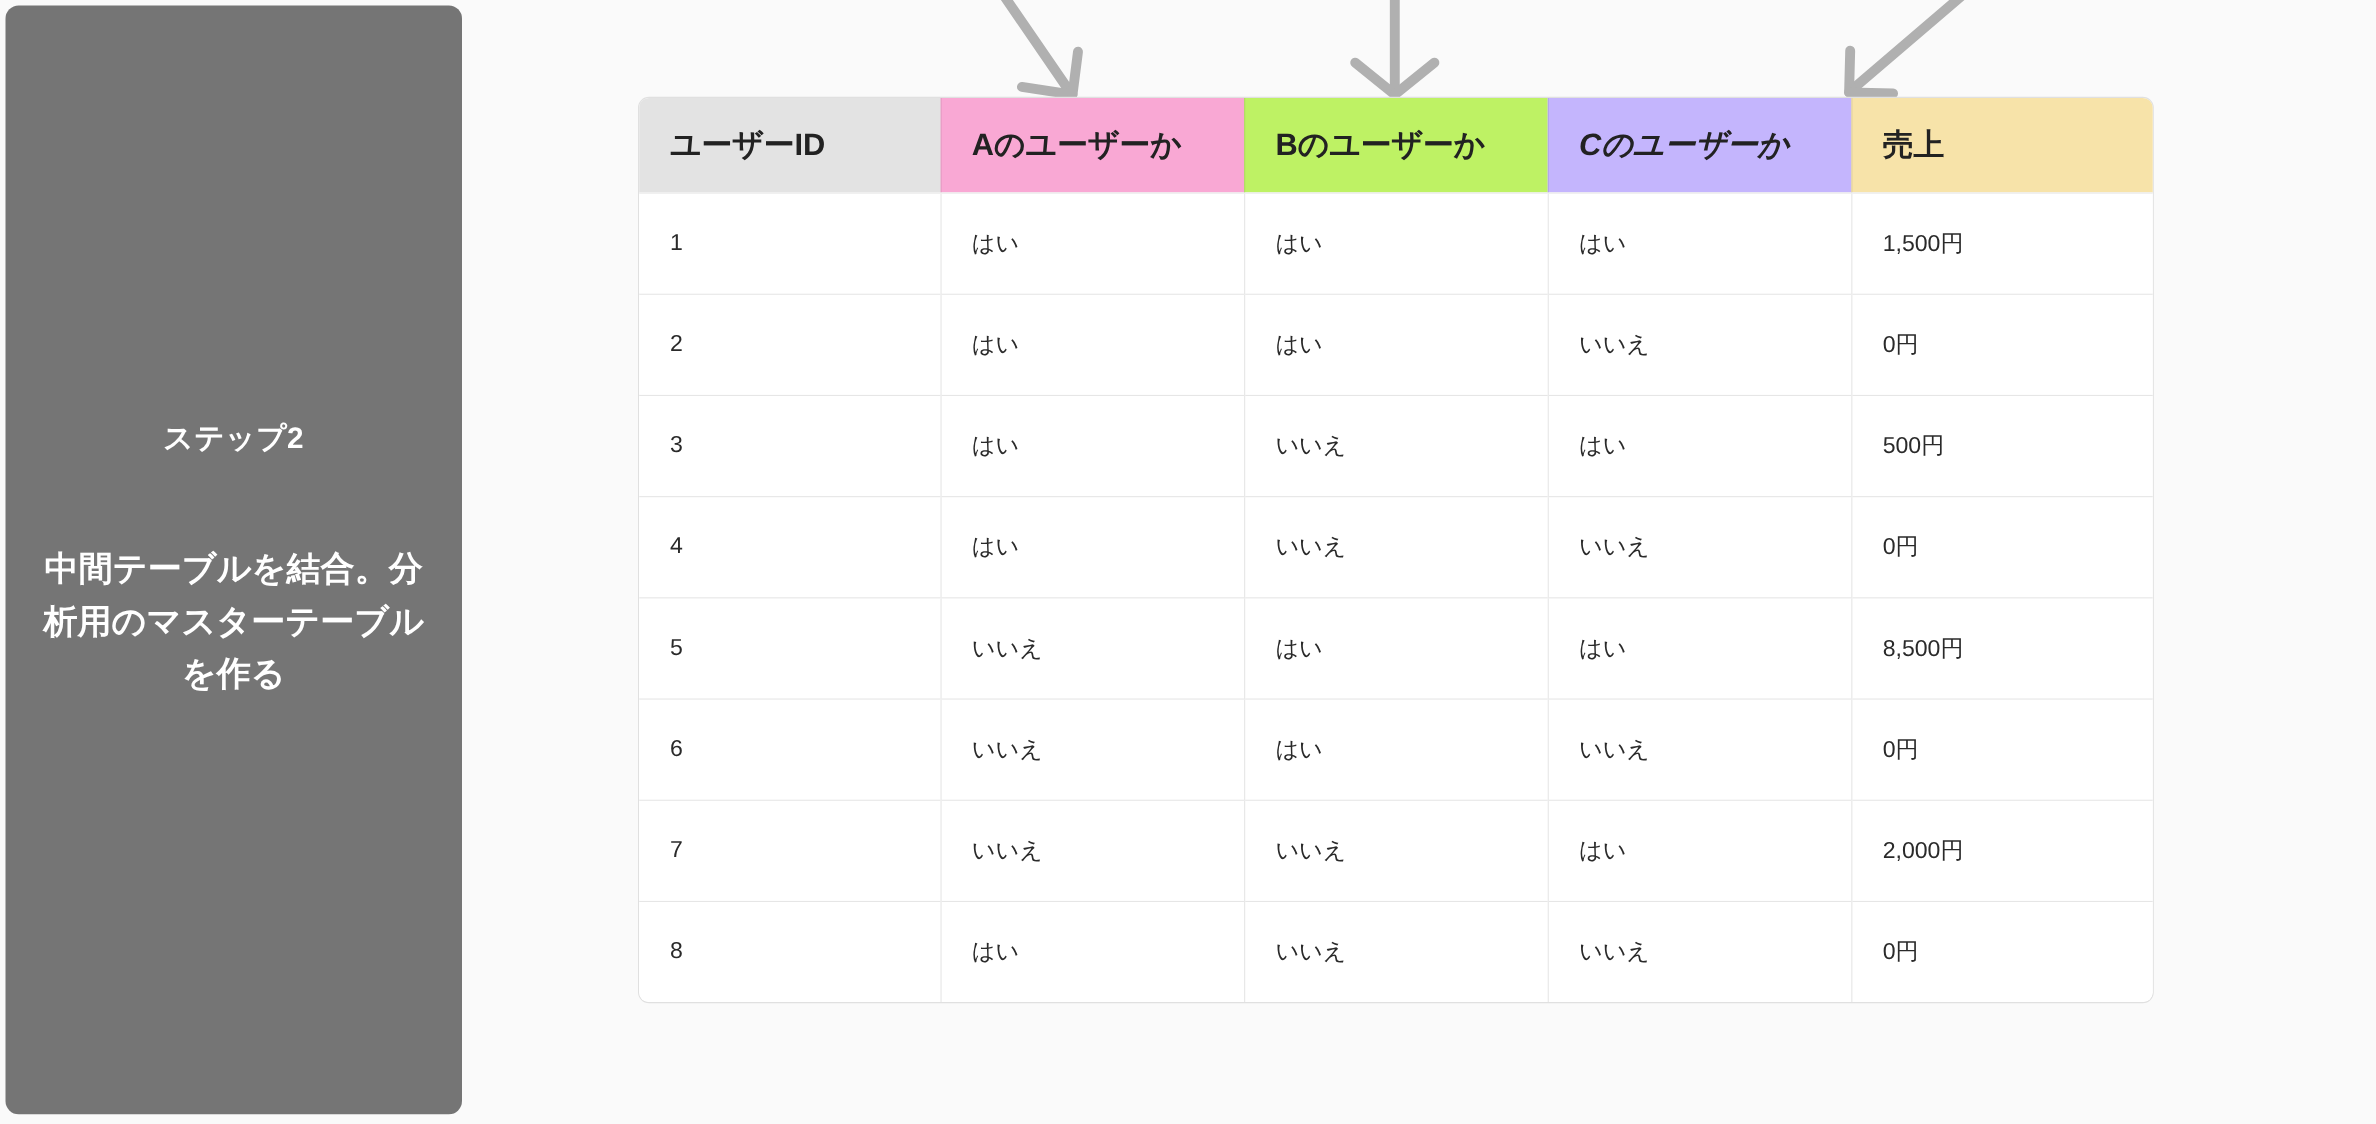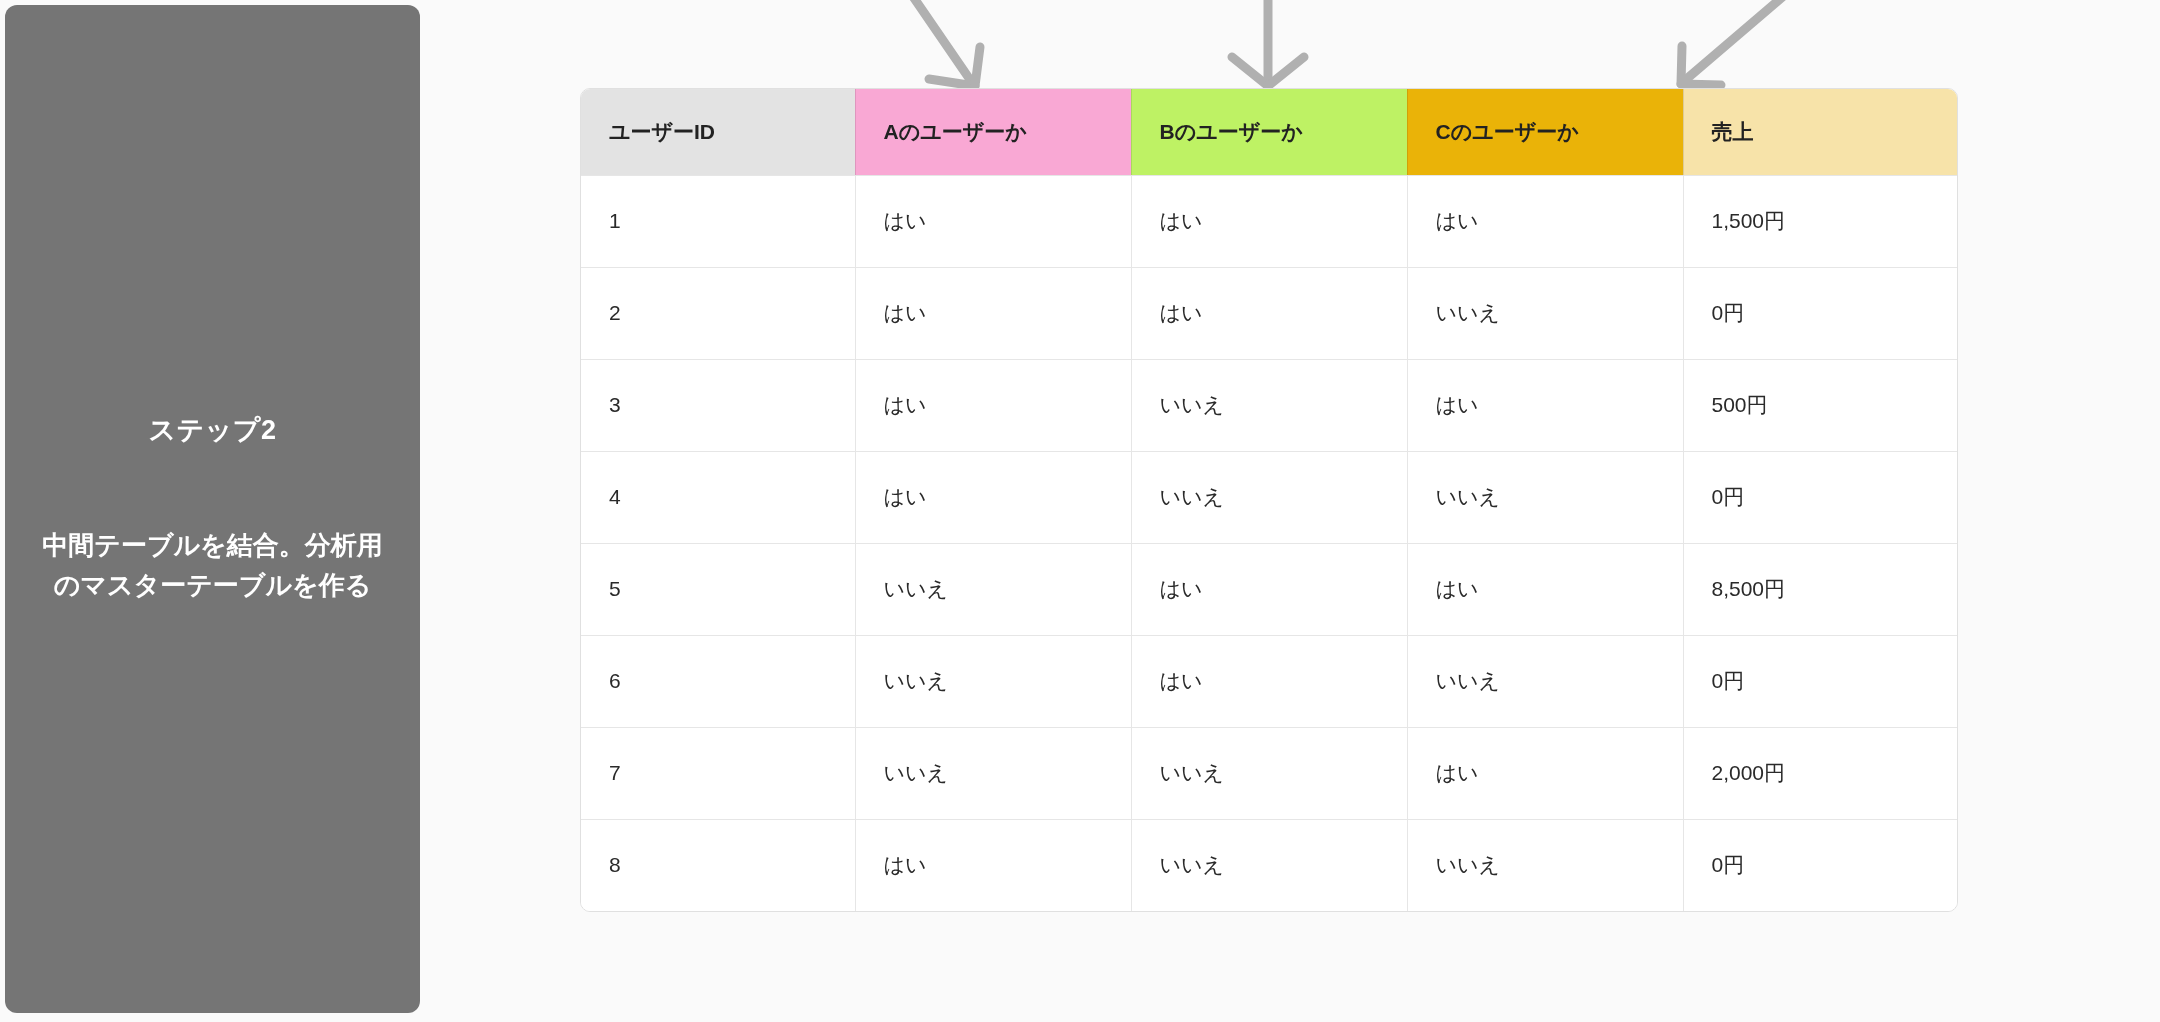"ユーザーID" table.master-table thead th { font-size: 21px -> 28px }
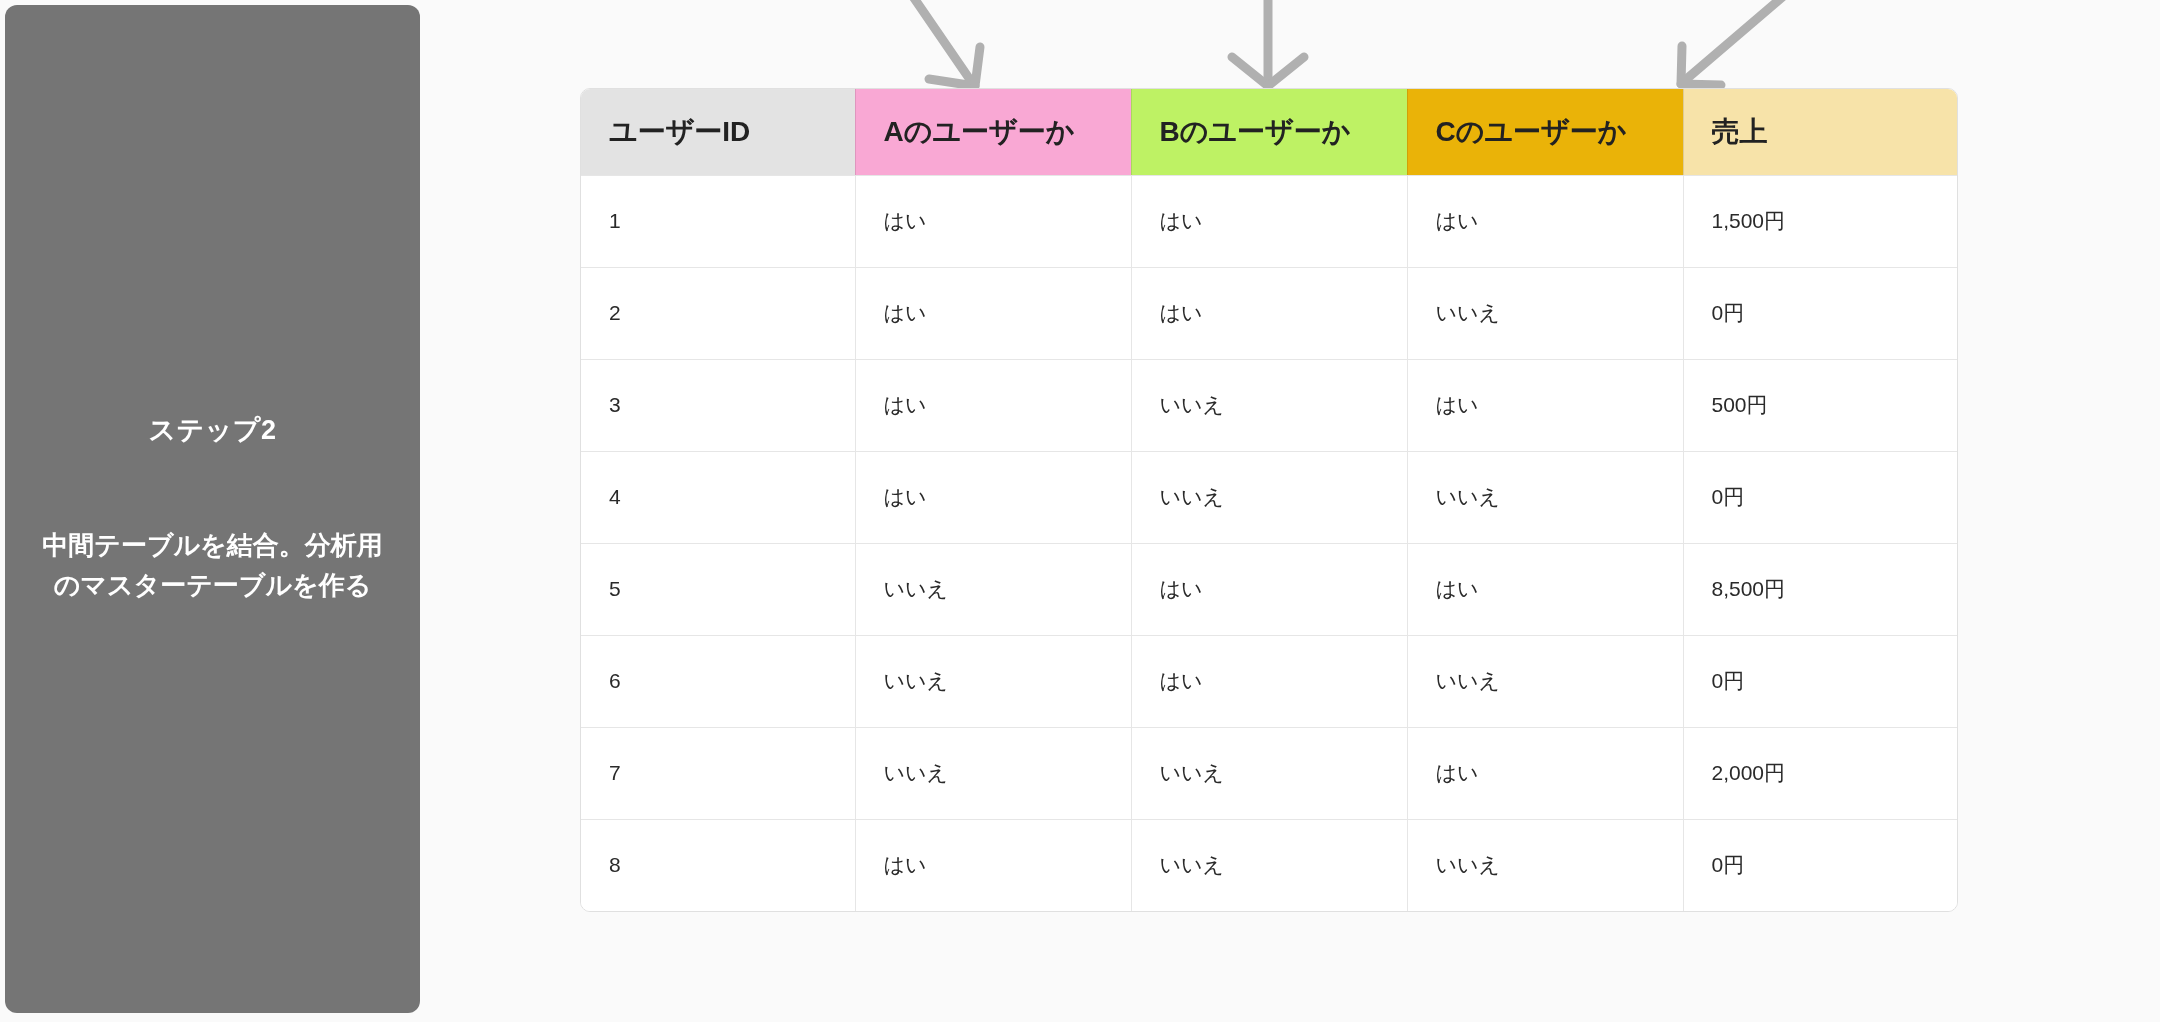"Cのユーザーか" th.h-c { background: #eab308 -> #c4b5fd; font-style: none -> italic }
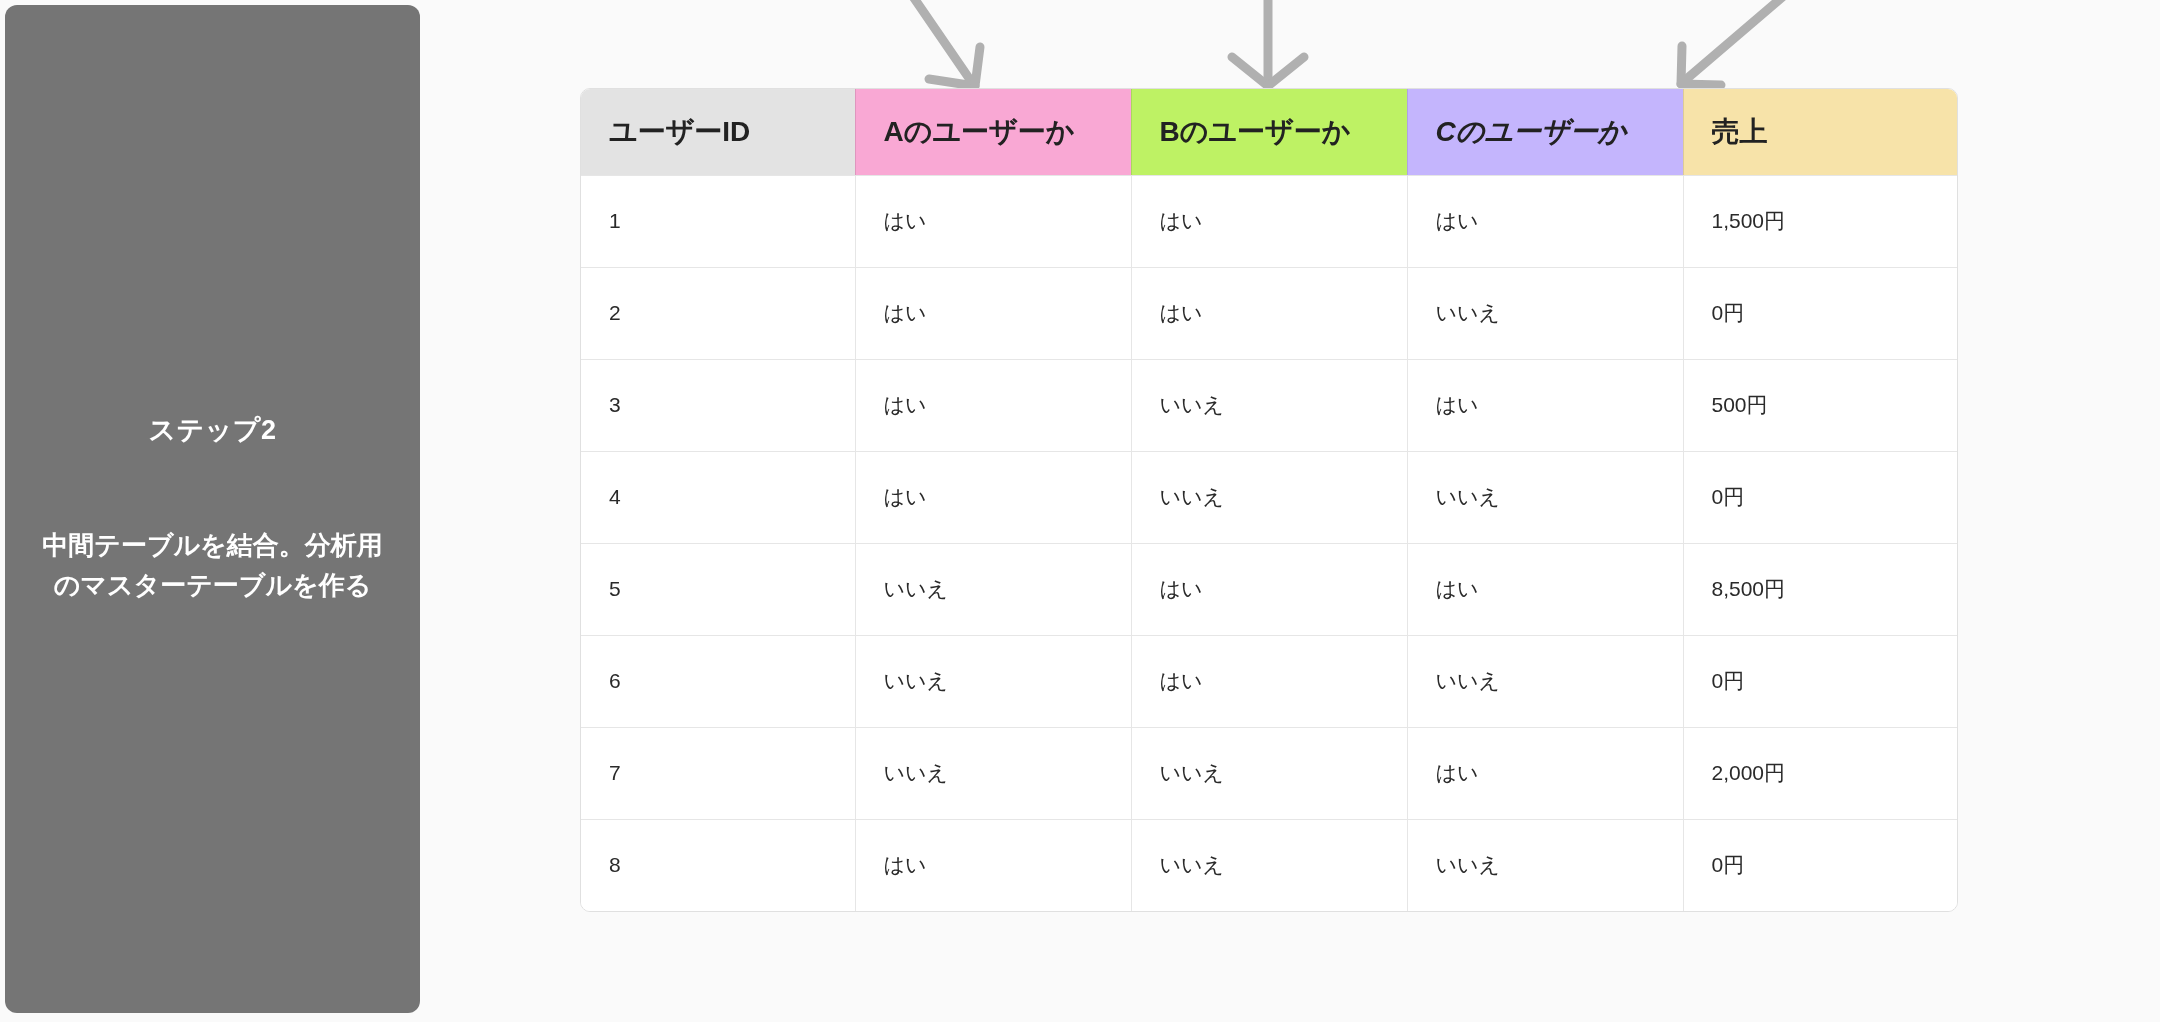"中間テーブルを結合。分析用のマスターテーブルを作る" #sidebar .step-desc { font-size: 26px -> 31px }
